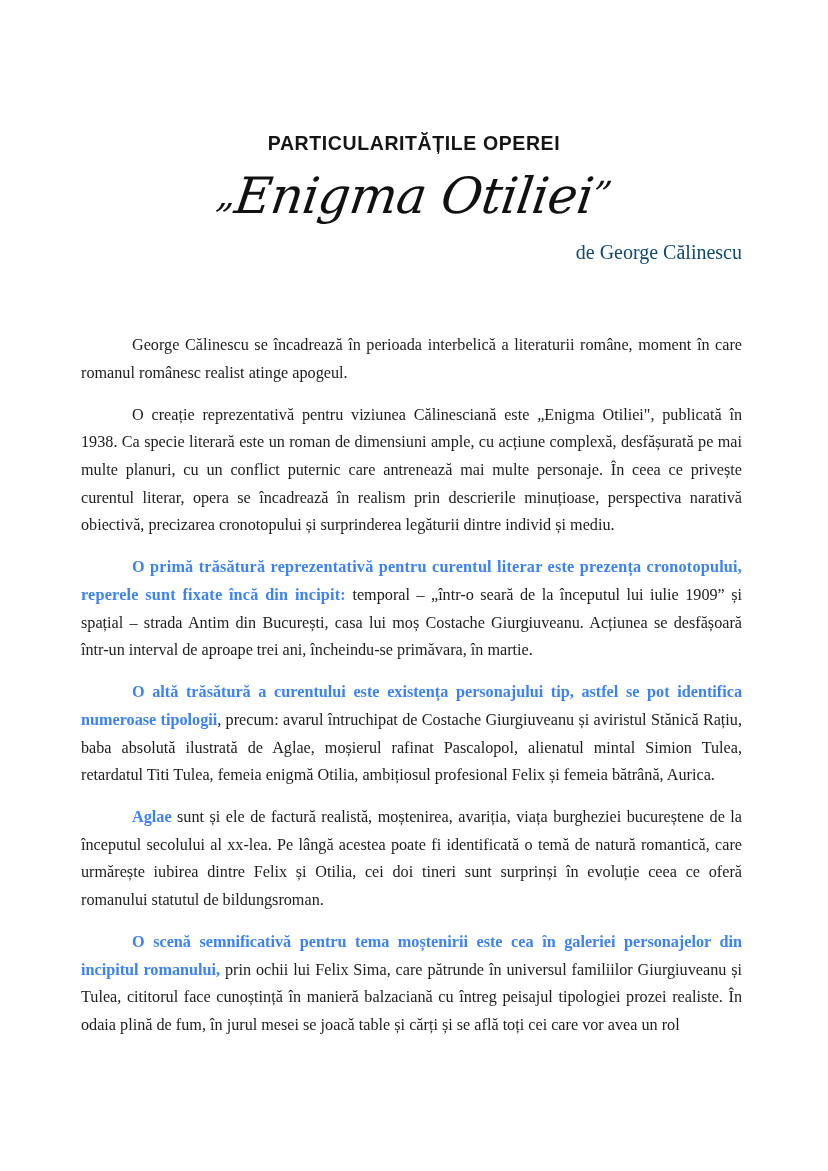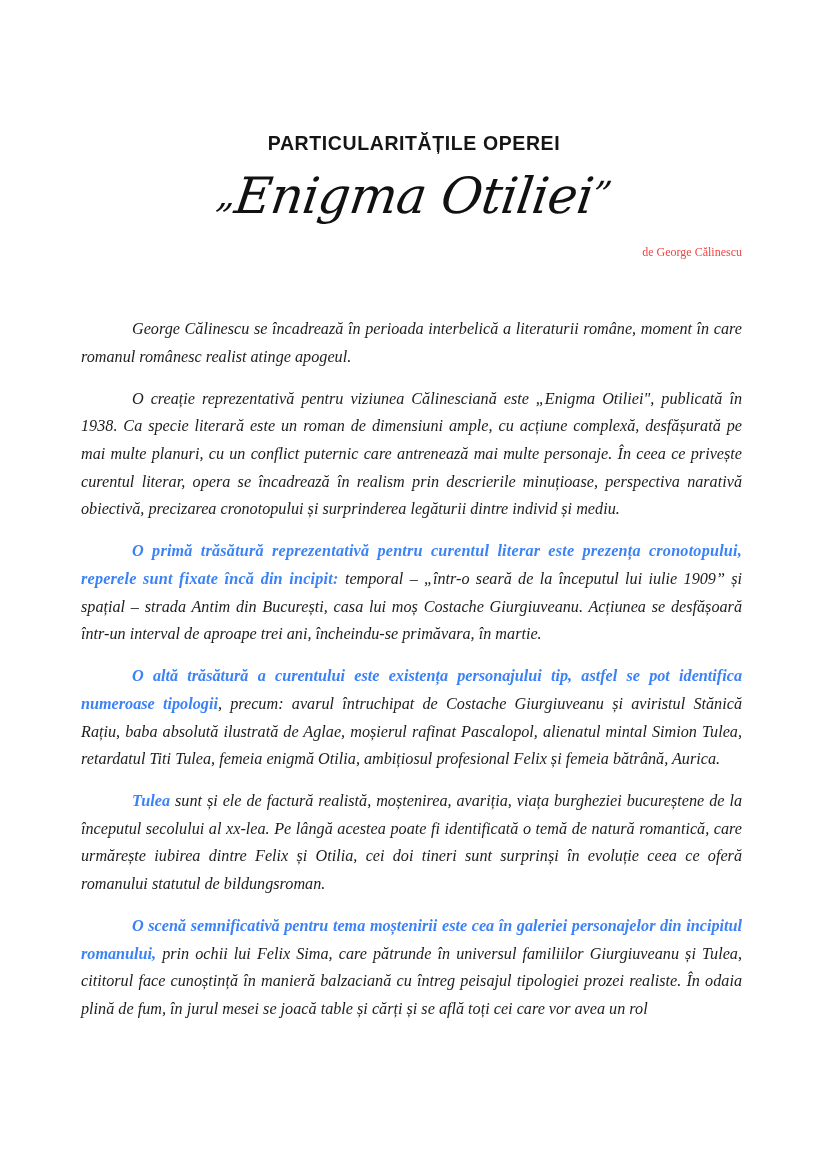"de George Călinescu" .author { color: #ef4444 -> #0c4a6e; font-size: 12px -> 20px }
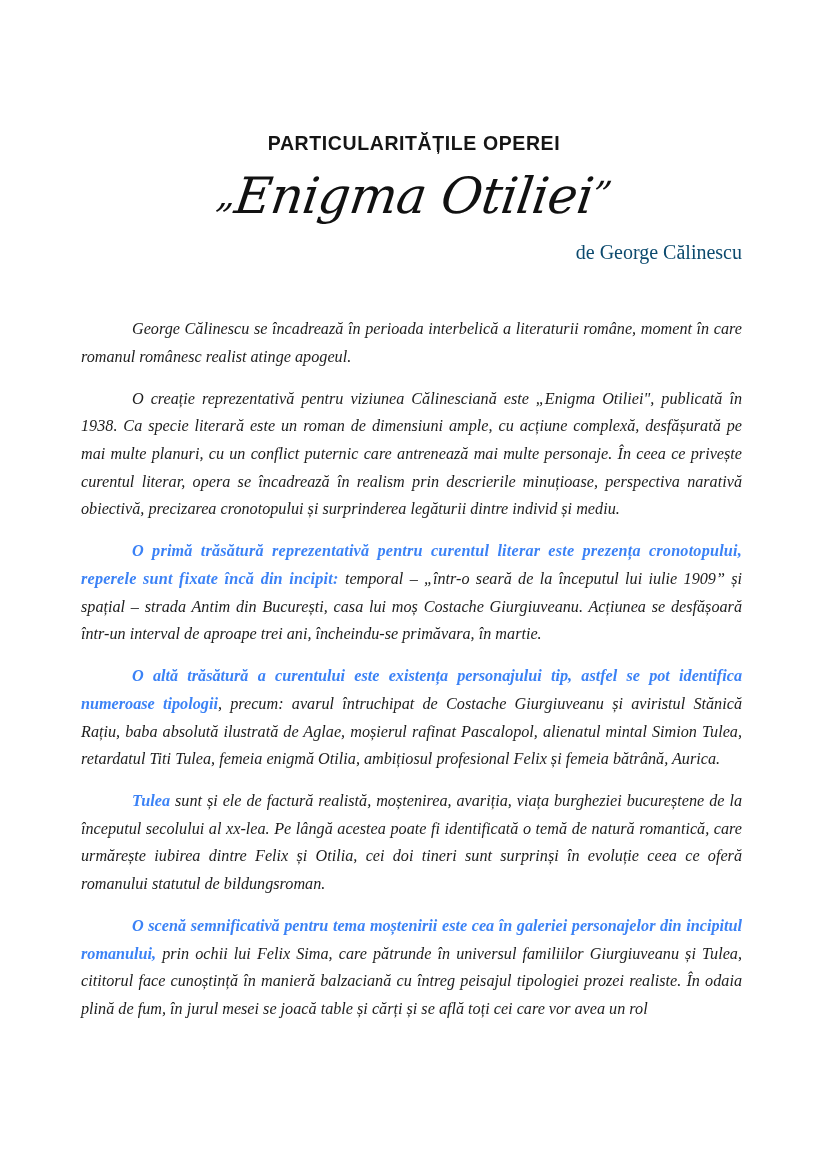"George Călinescu se încadrează în" .body { font-style: italic -> none; top: 316px -> 332px }
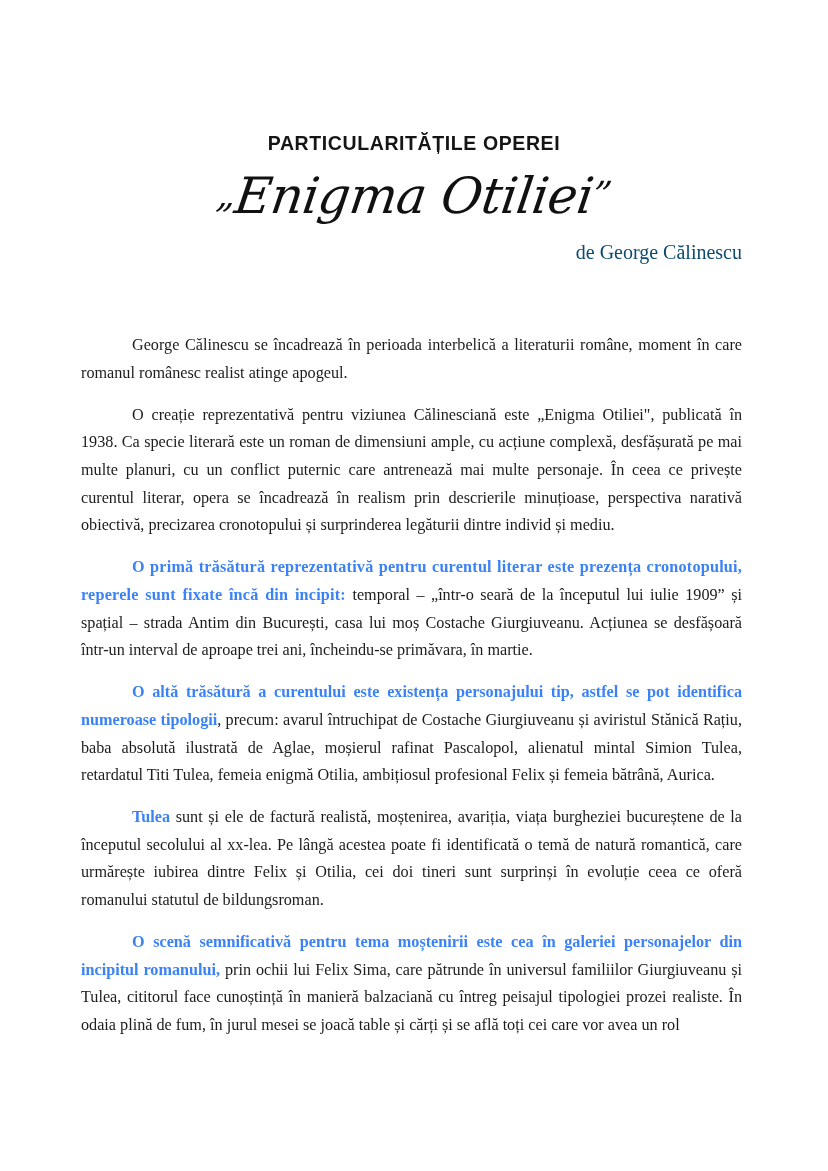"Tulea" b { text: Tulea -> Aglae }
